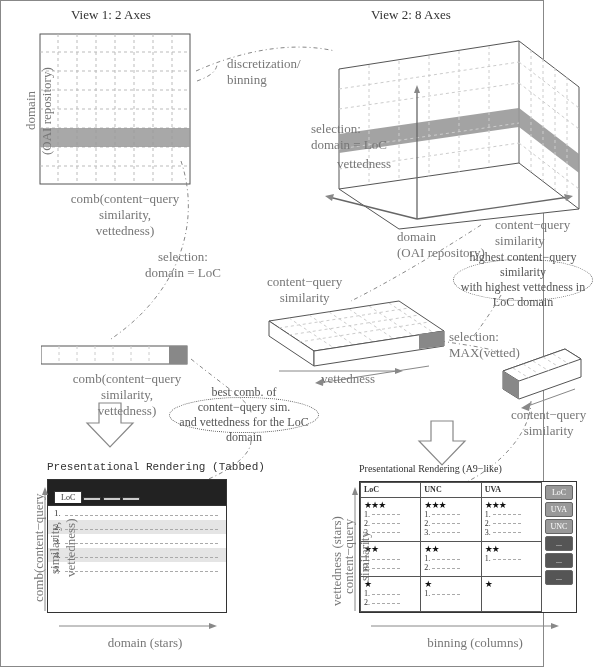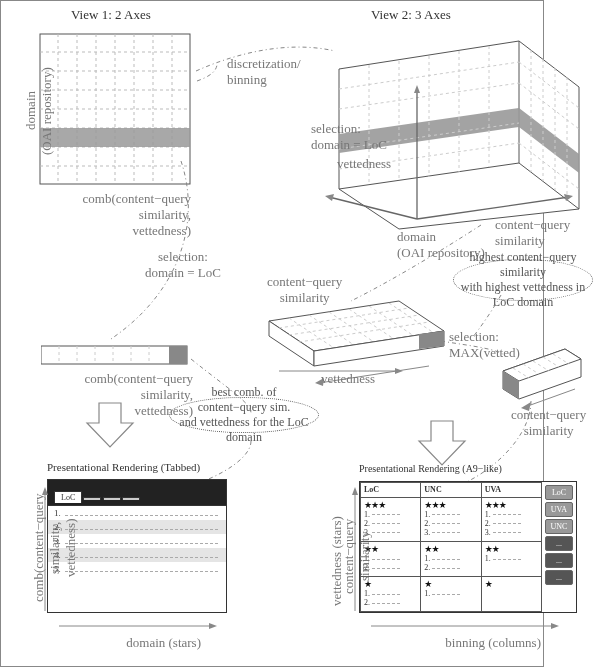"View 2: 3 Axes" div.abs { text: 3 -> 8 }
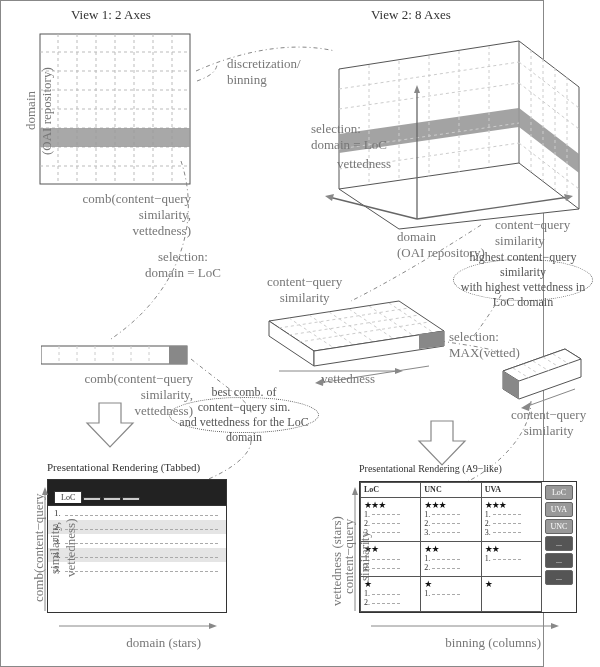"comb(content−query similarity," .hlabel { text-align: right -> center }
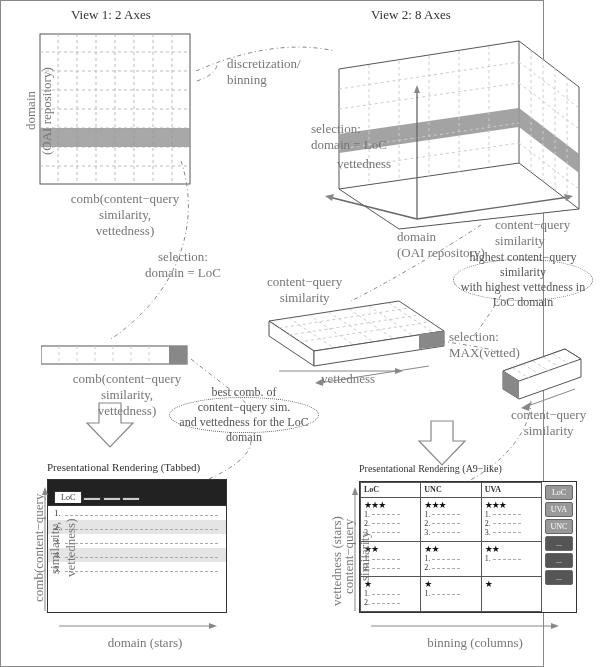"Presentational Rendering (Tabbed)" div.abs { font-family: none -> Liberation Mono, monospace }
